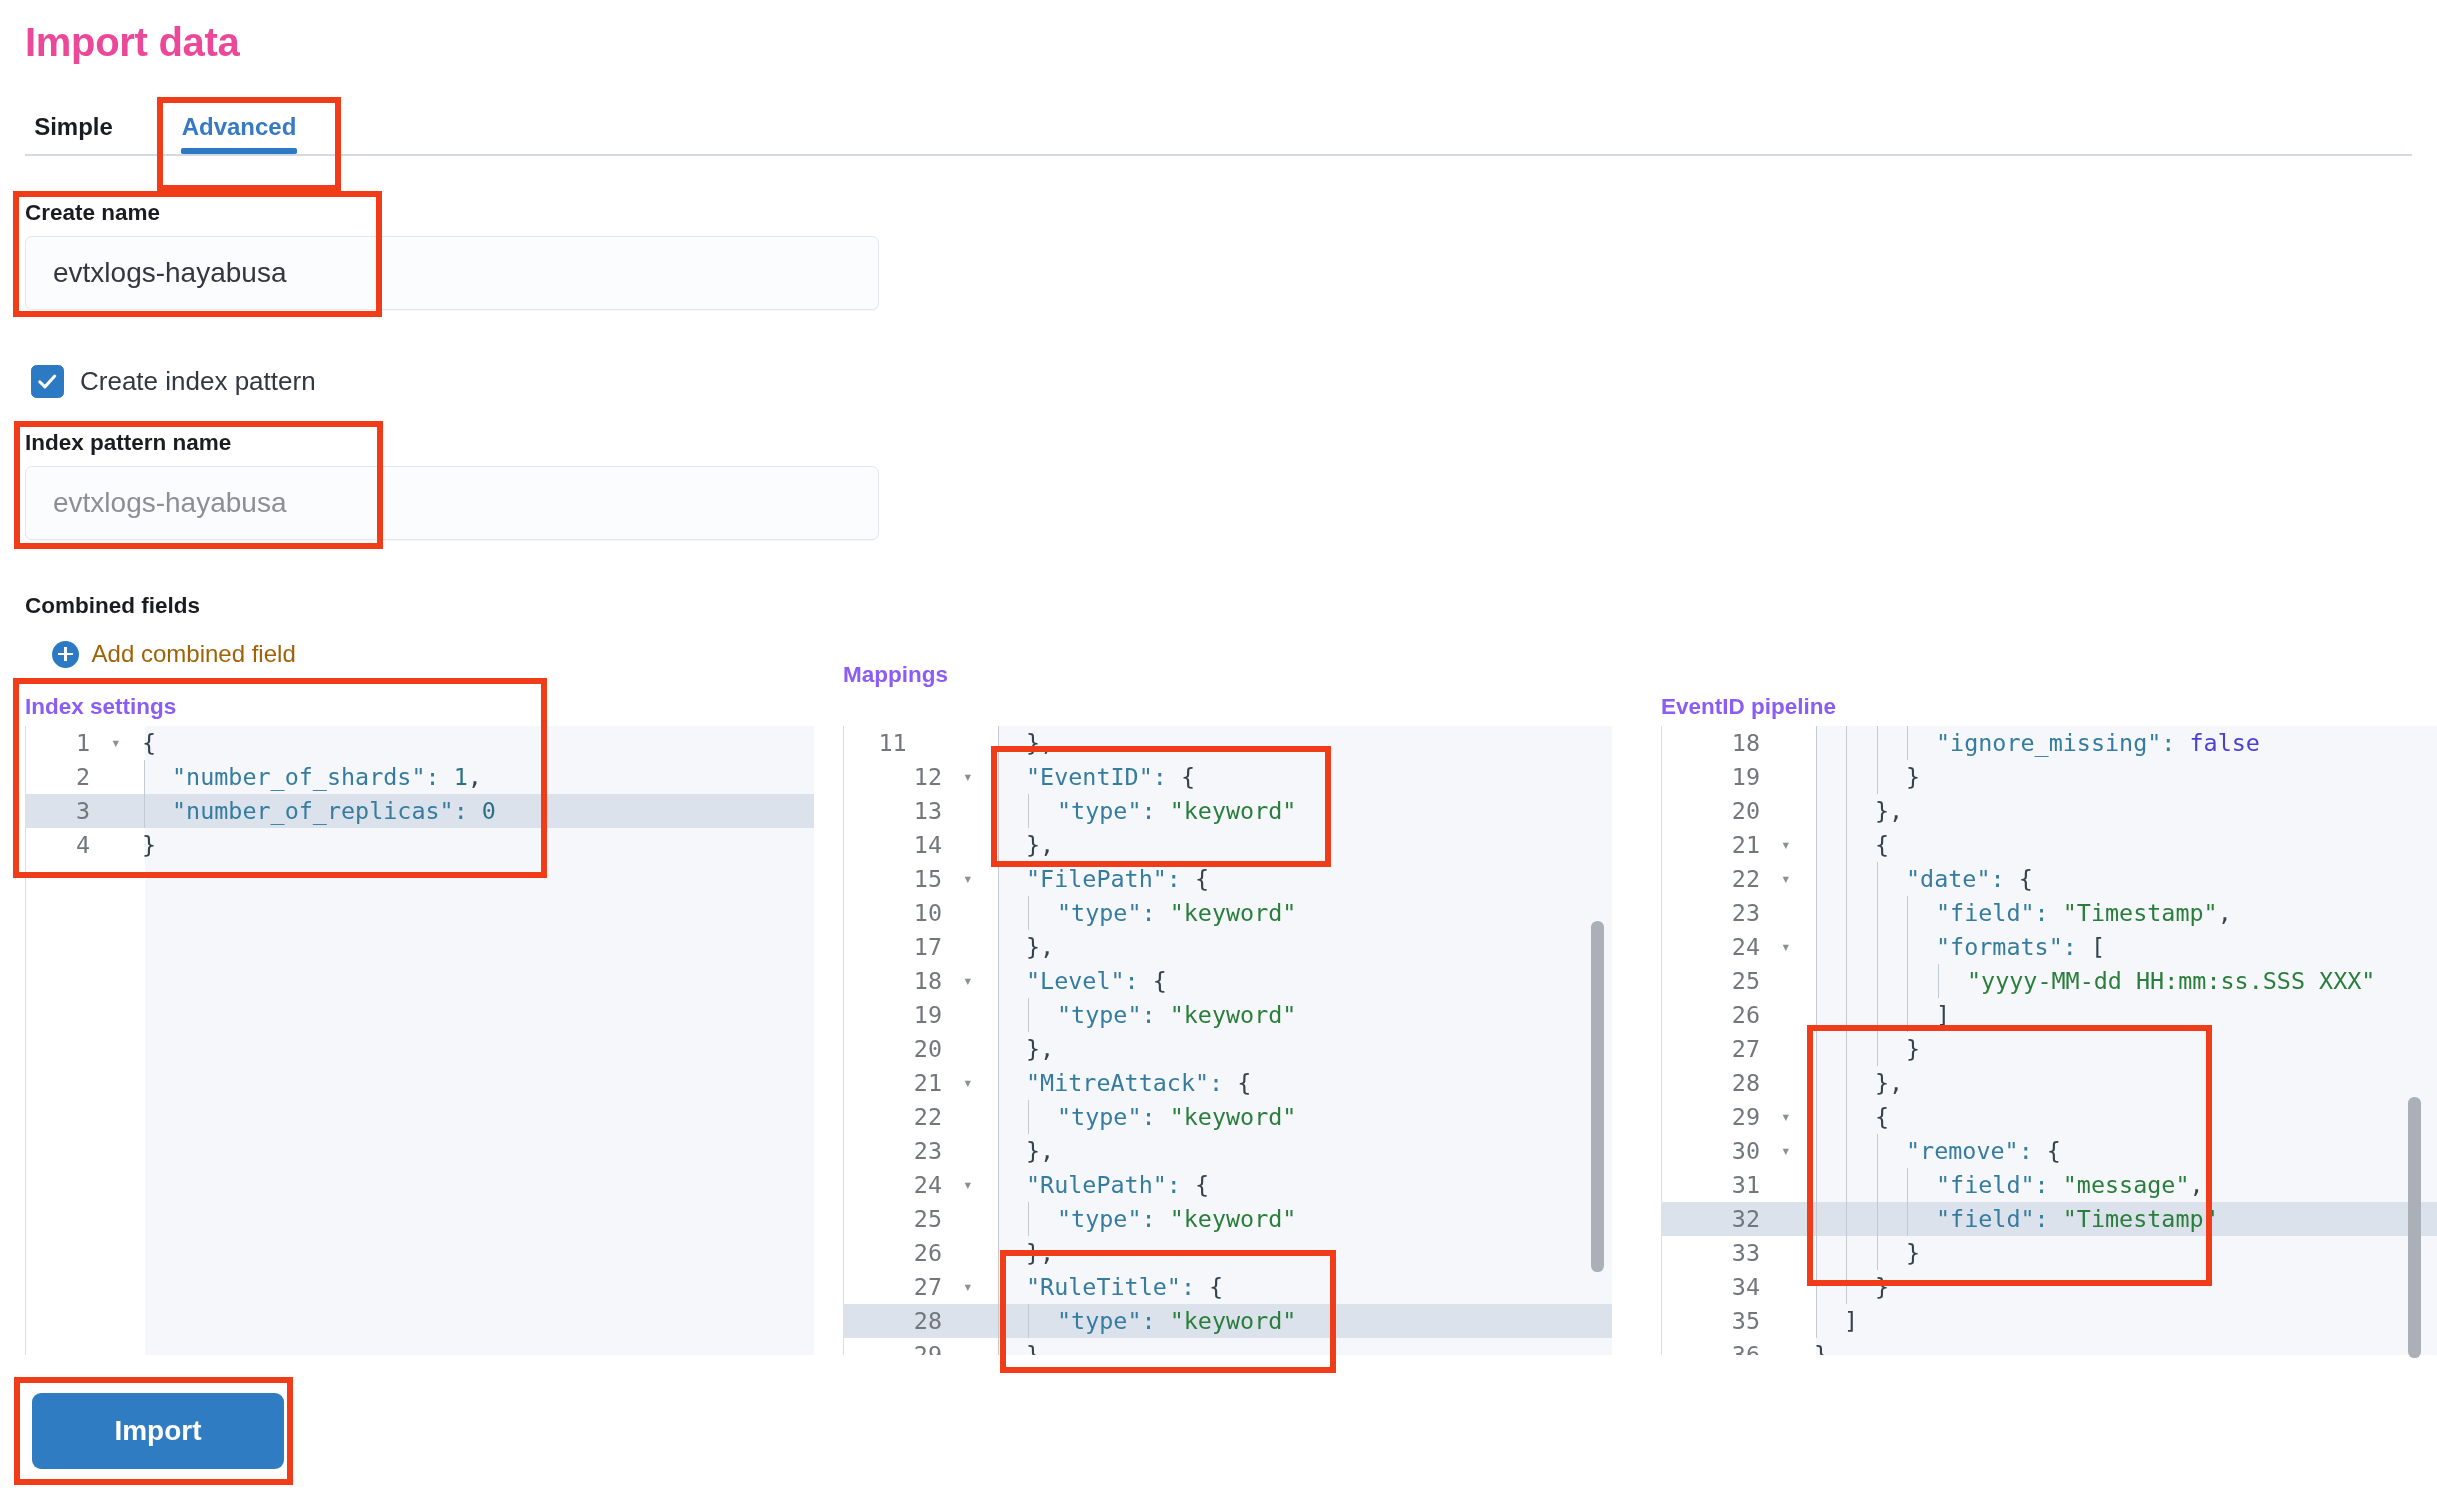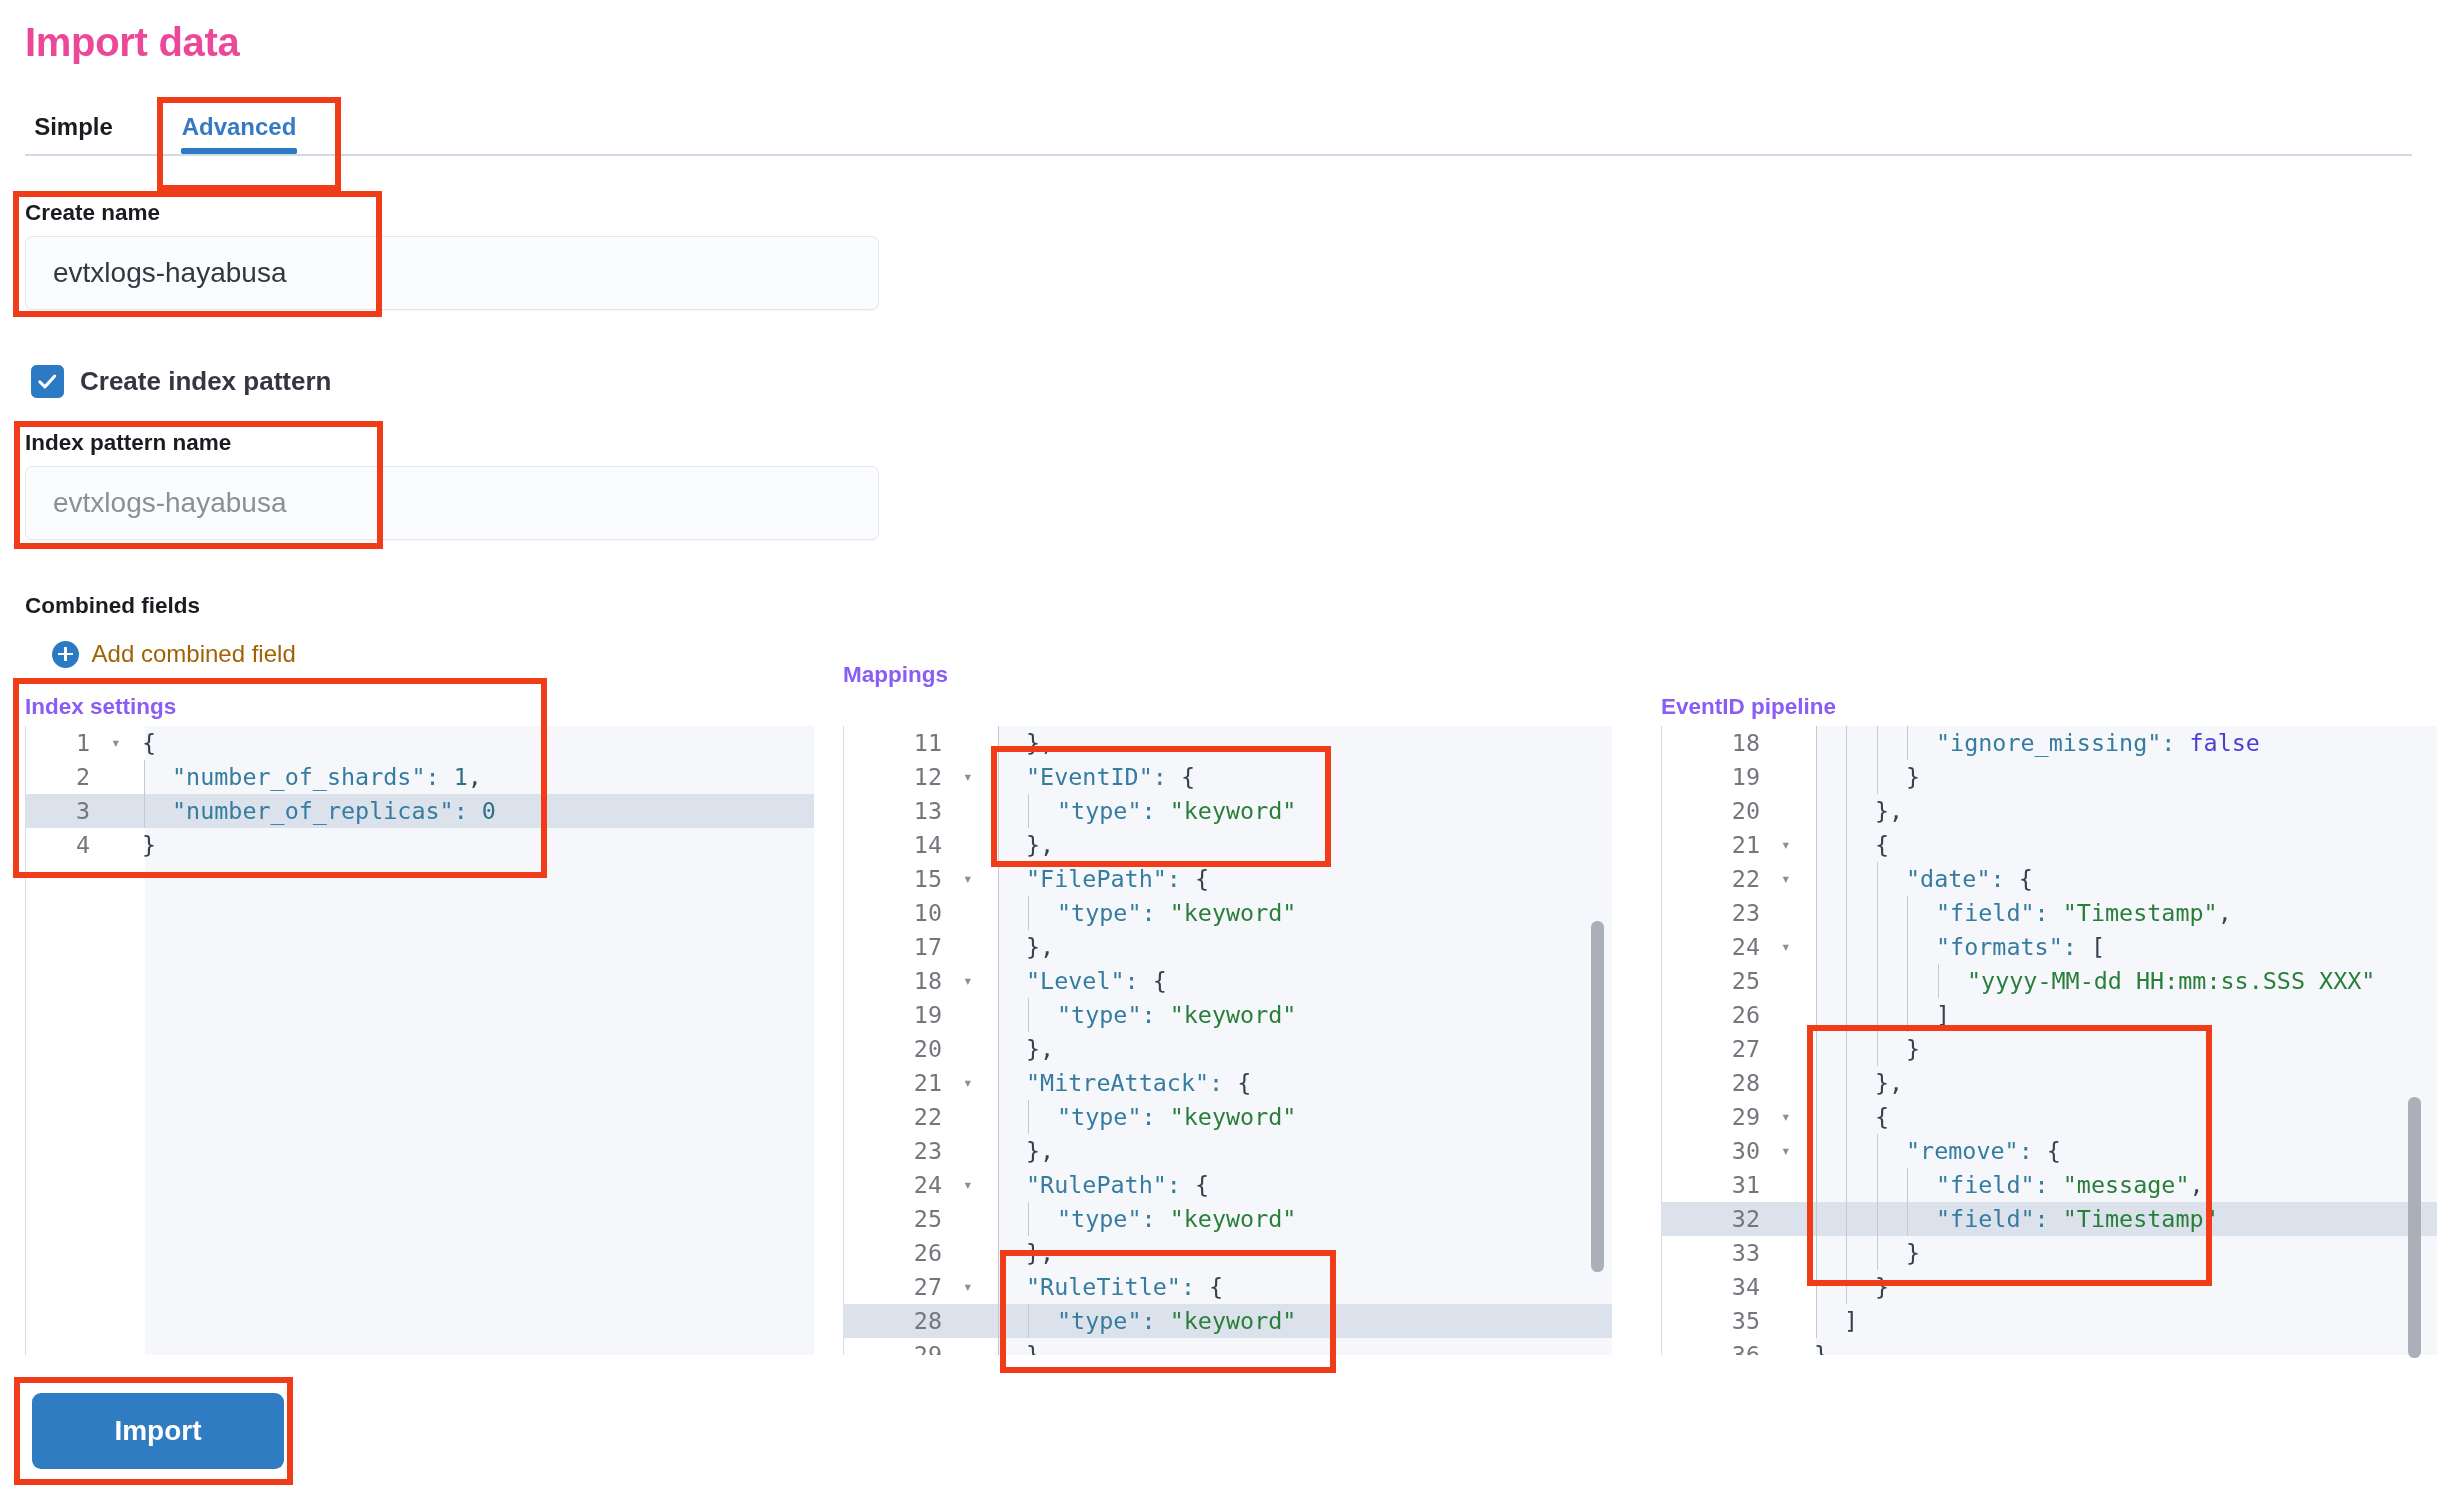"Create index pattern" #chk-label { font-weight: bold -> none }
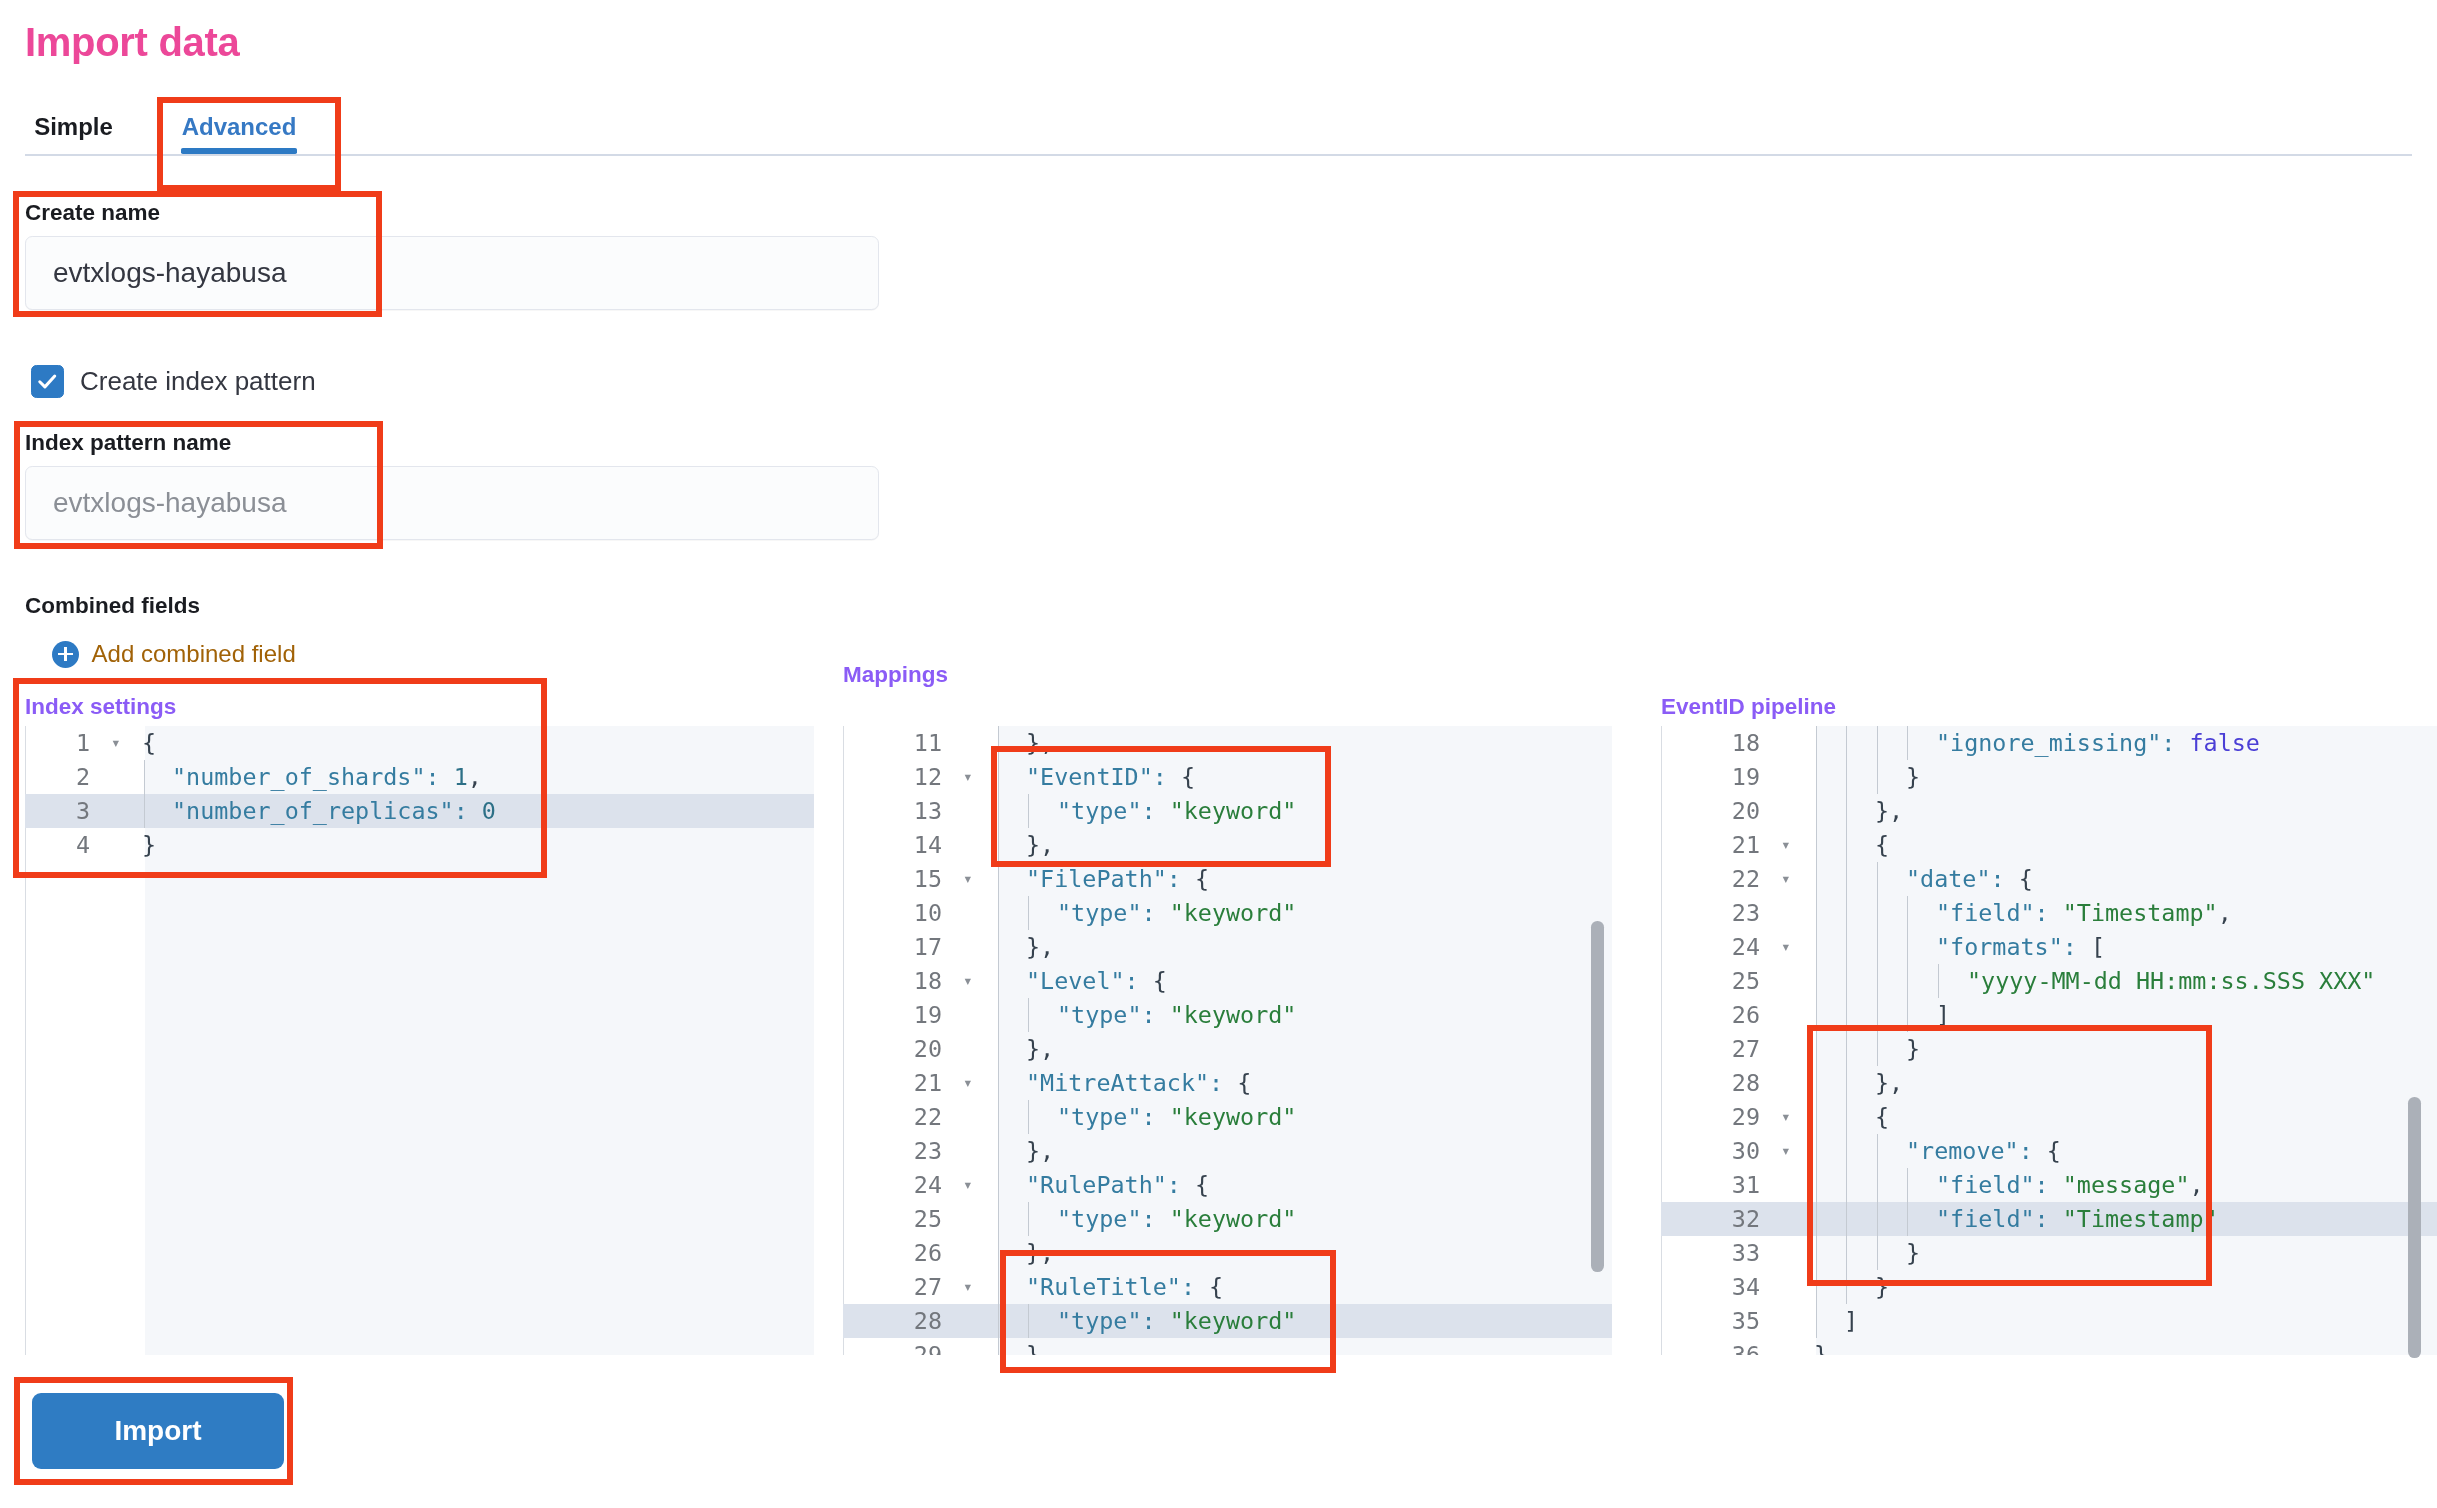"11" span.ln { text-align: none -> center }
